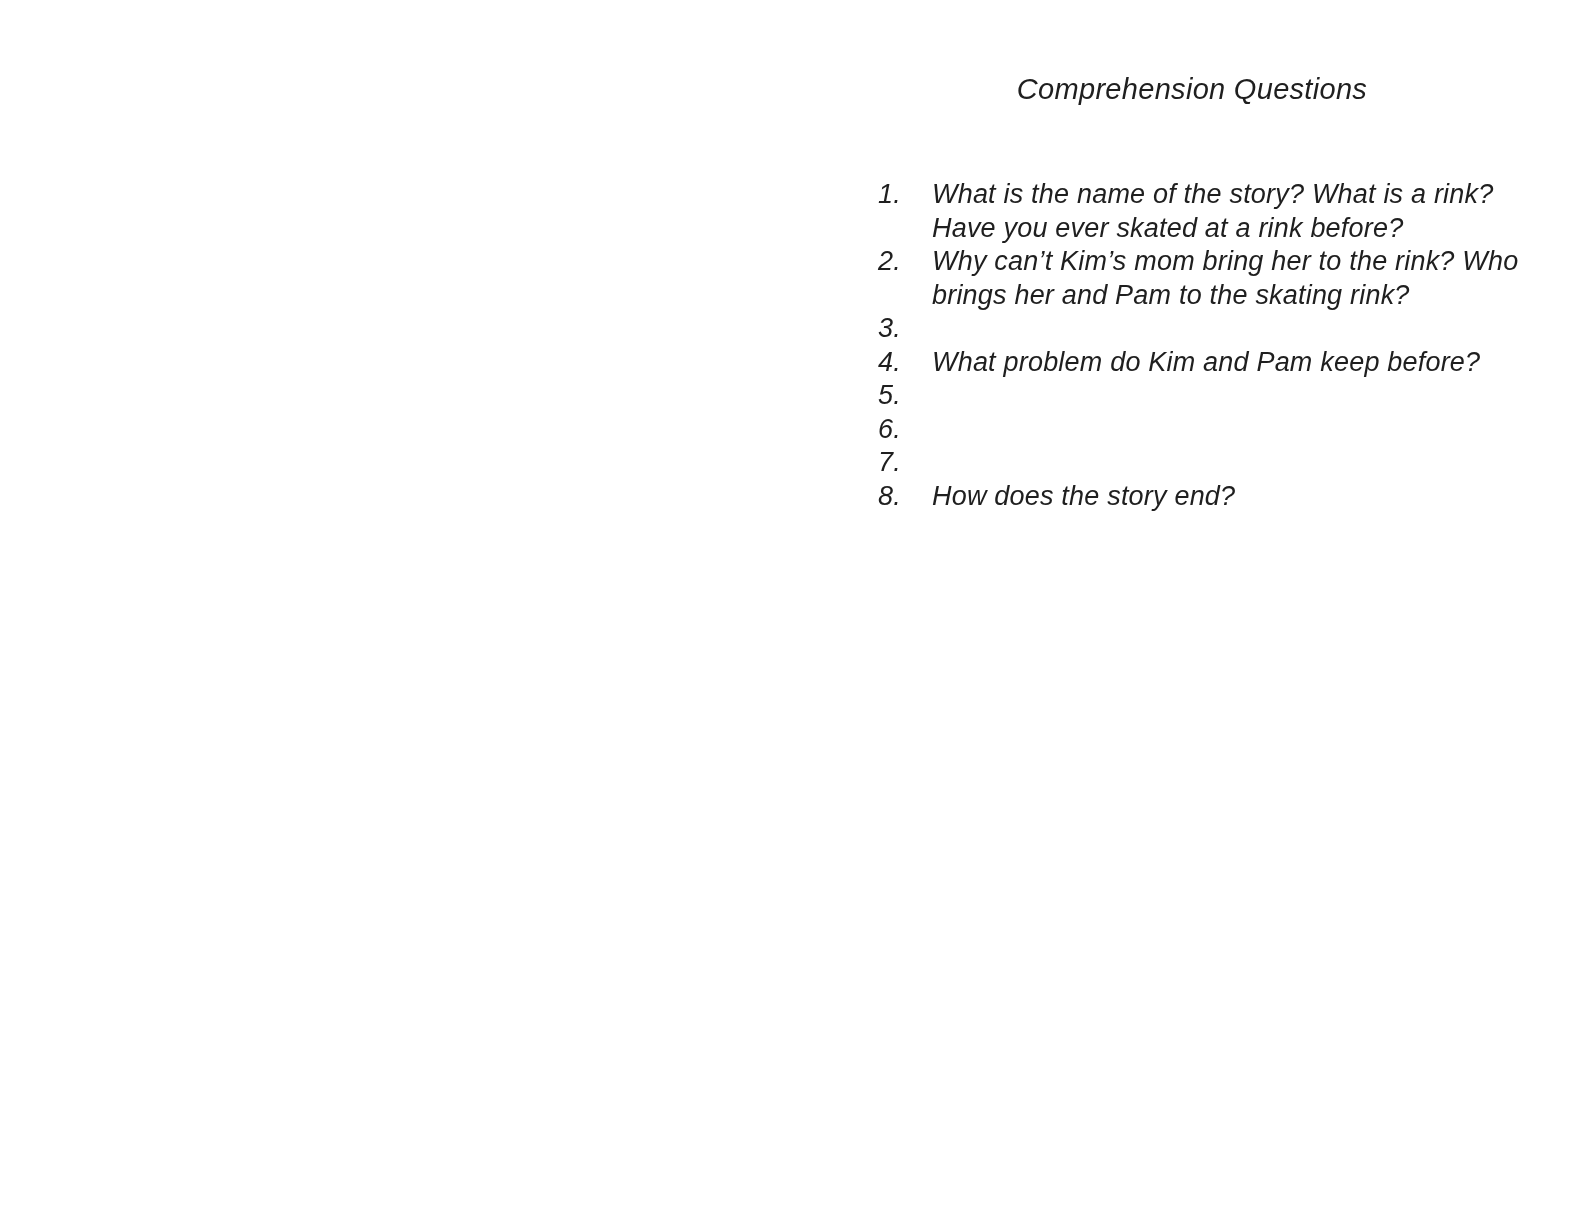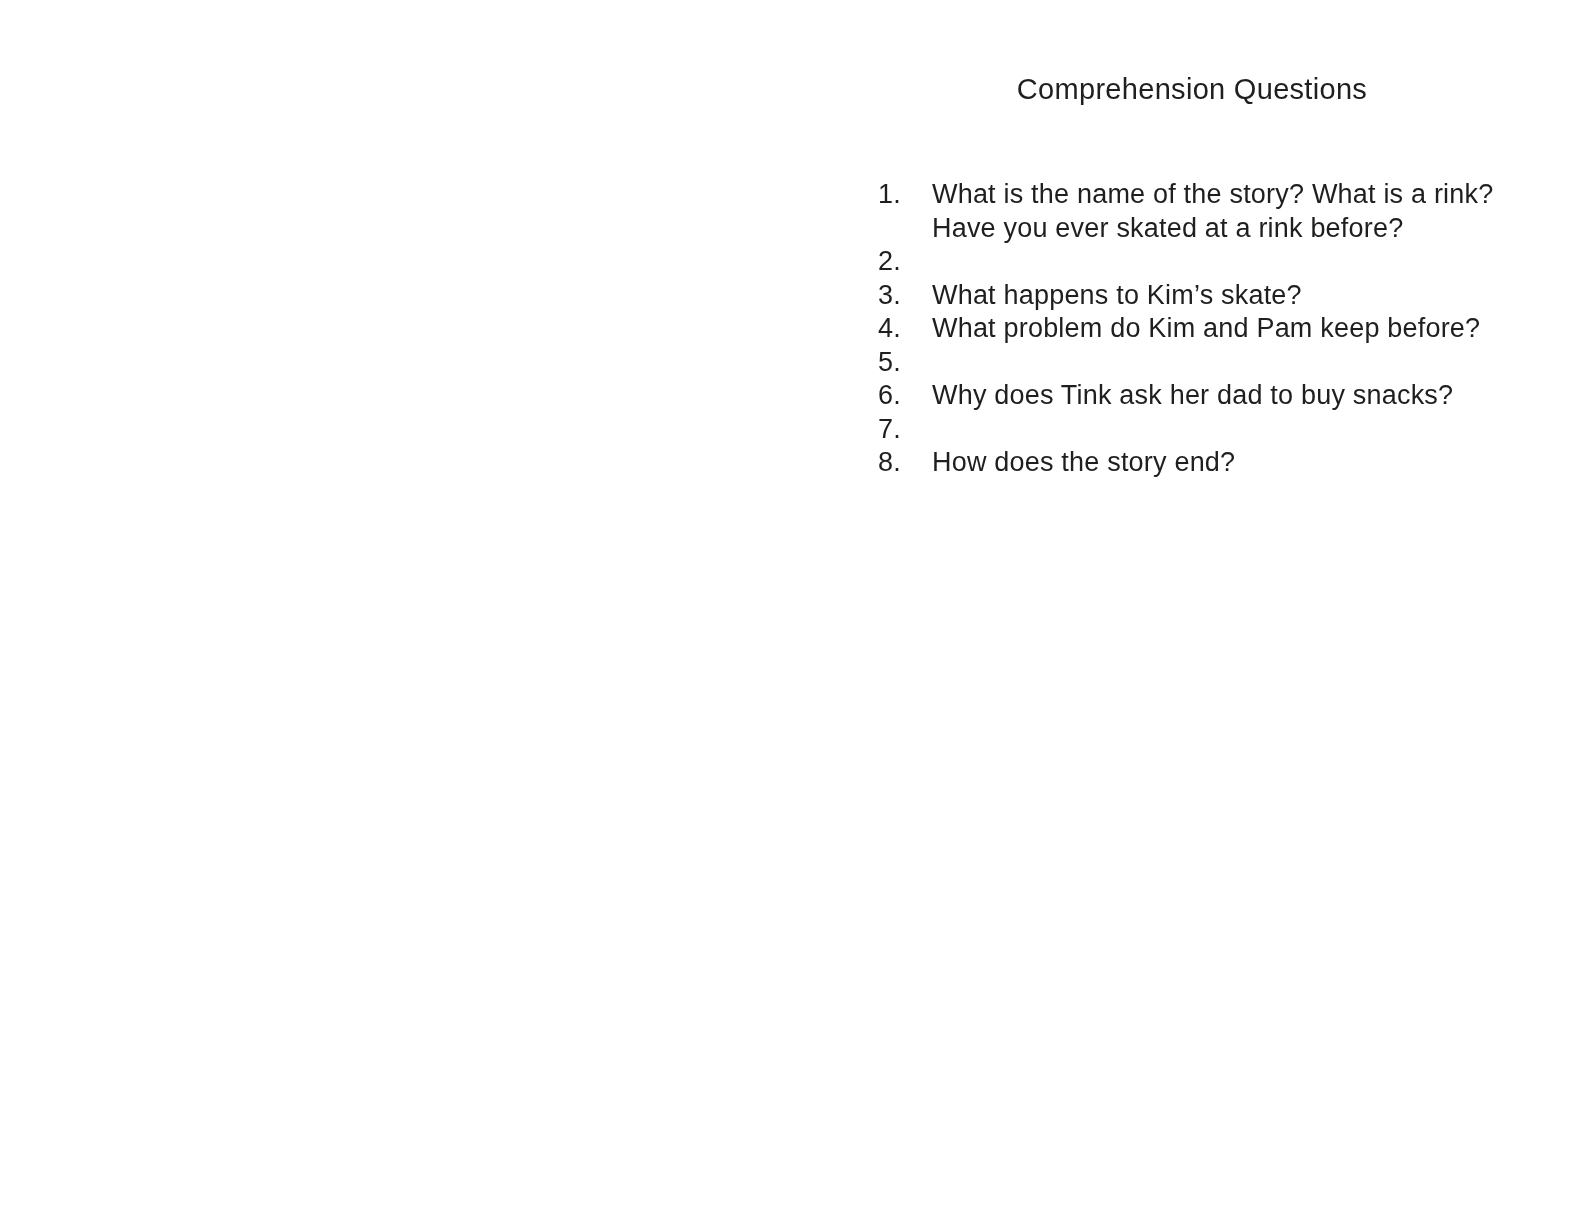"Comprehension Questions" .page { font-style: none -> italic }
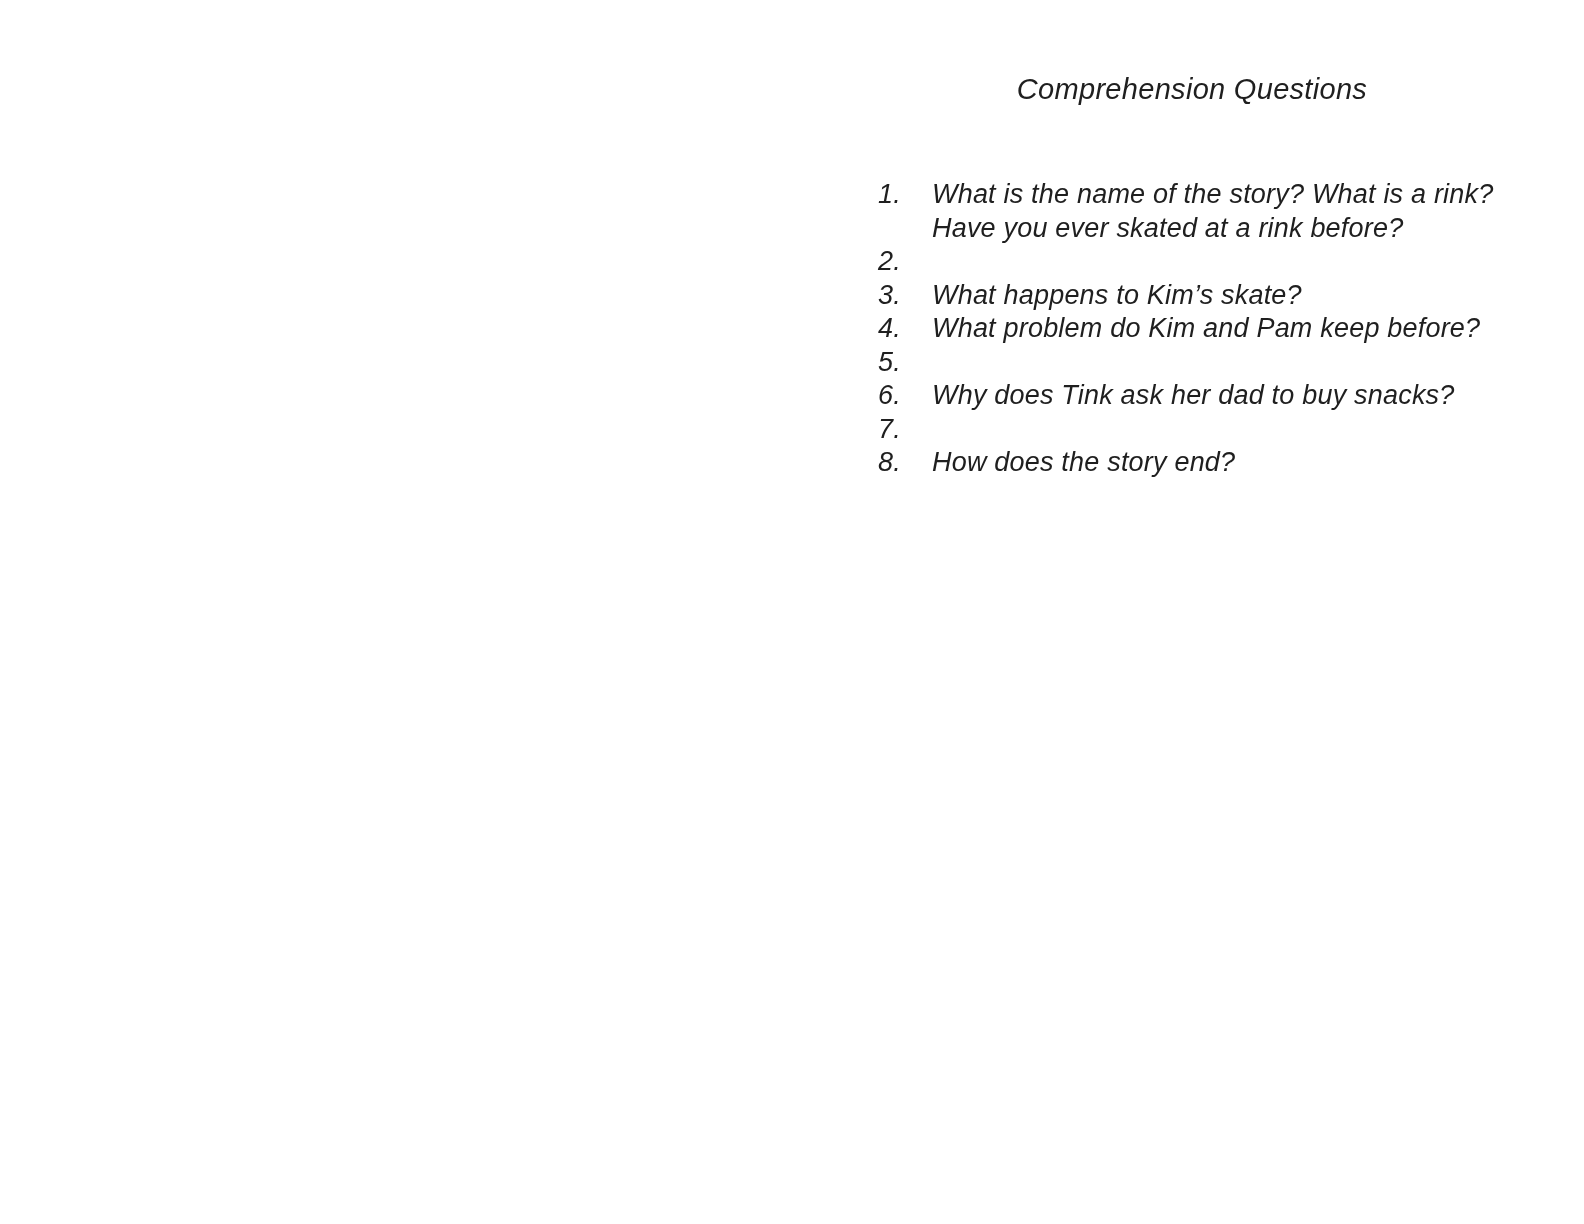"Why can’t Kim’s mom bring" span.question-text { html: none -> <span>Why can’t Kim’s mom bring her to the rink? Who brings her and Pam to the skating rink?</span> }
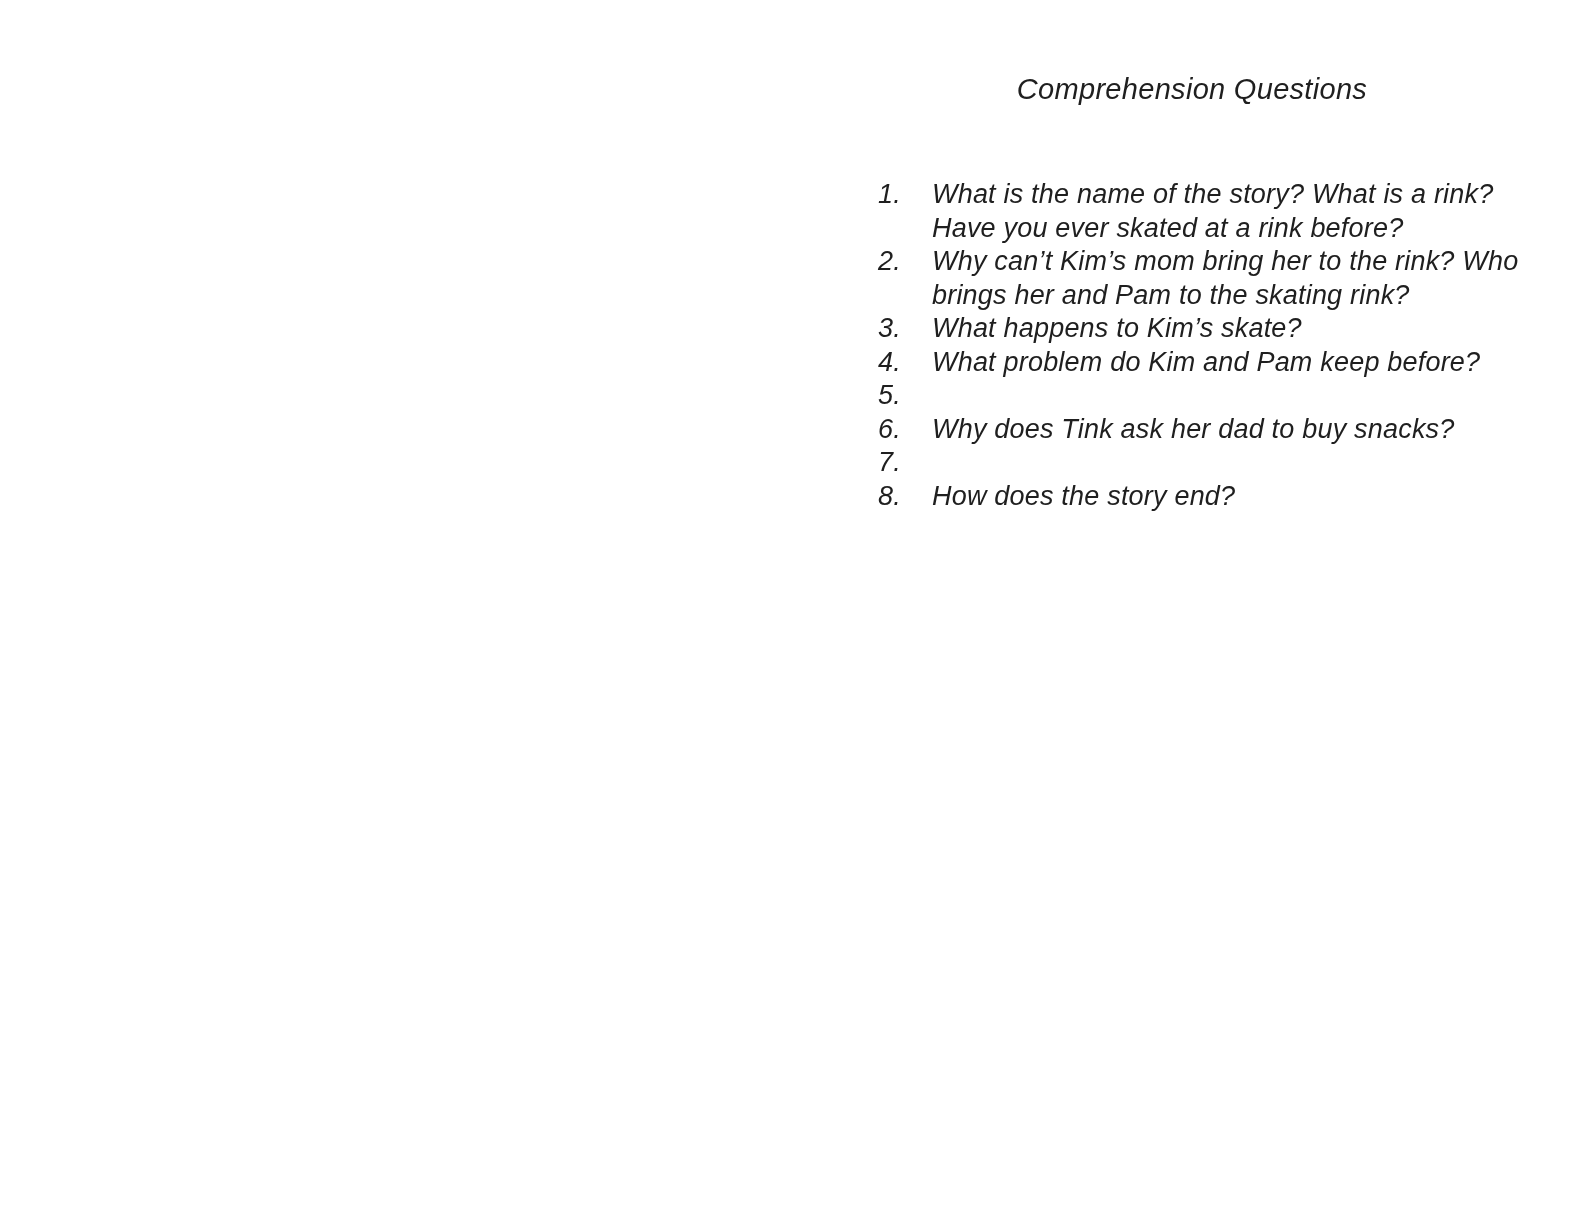"What happens to Kim’s skate?" span.question-text { html: <span>What happens to Kim’s skate?</span> -> none }
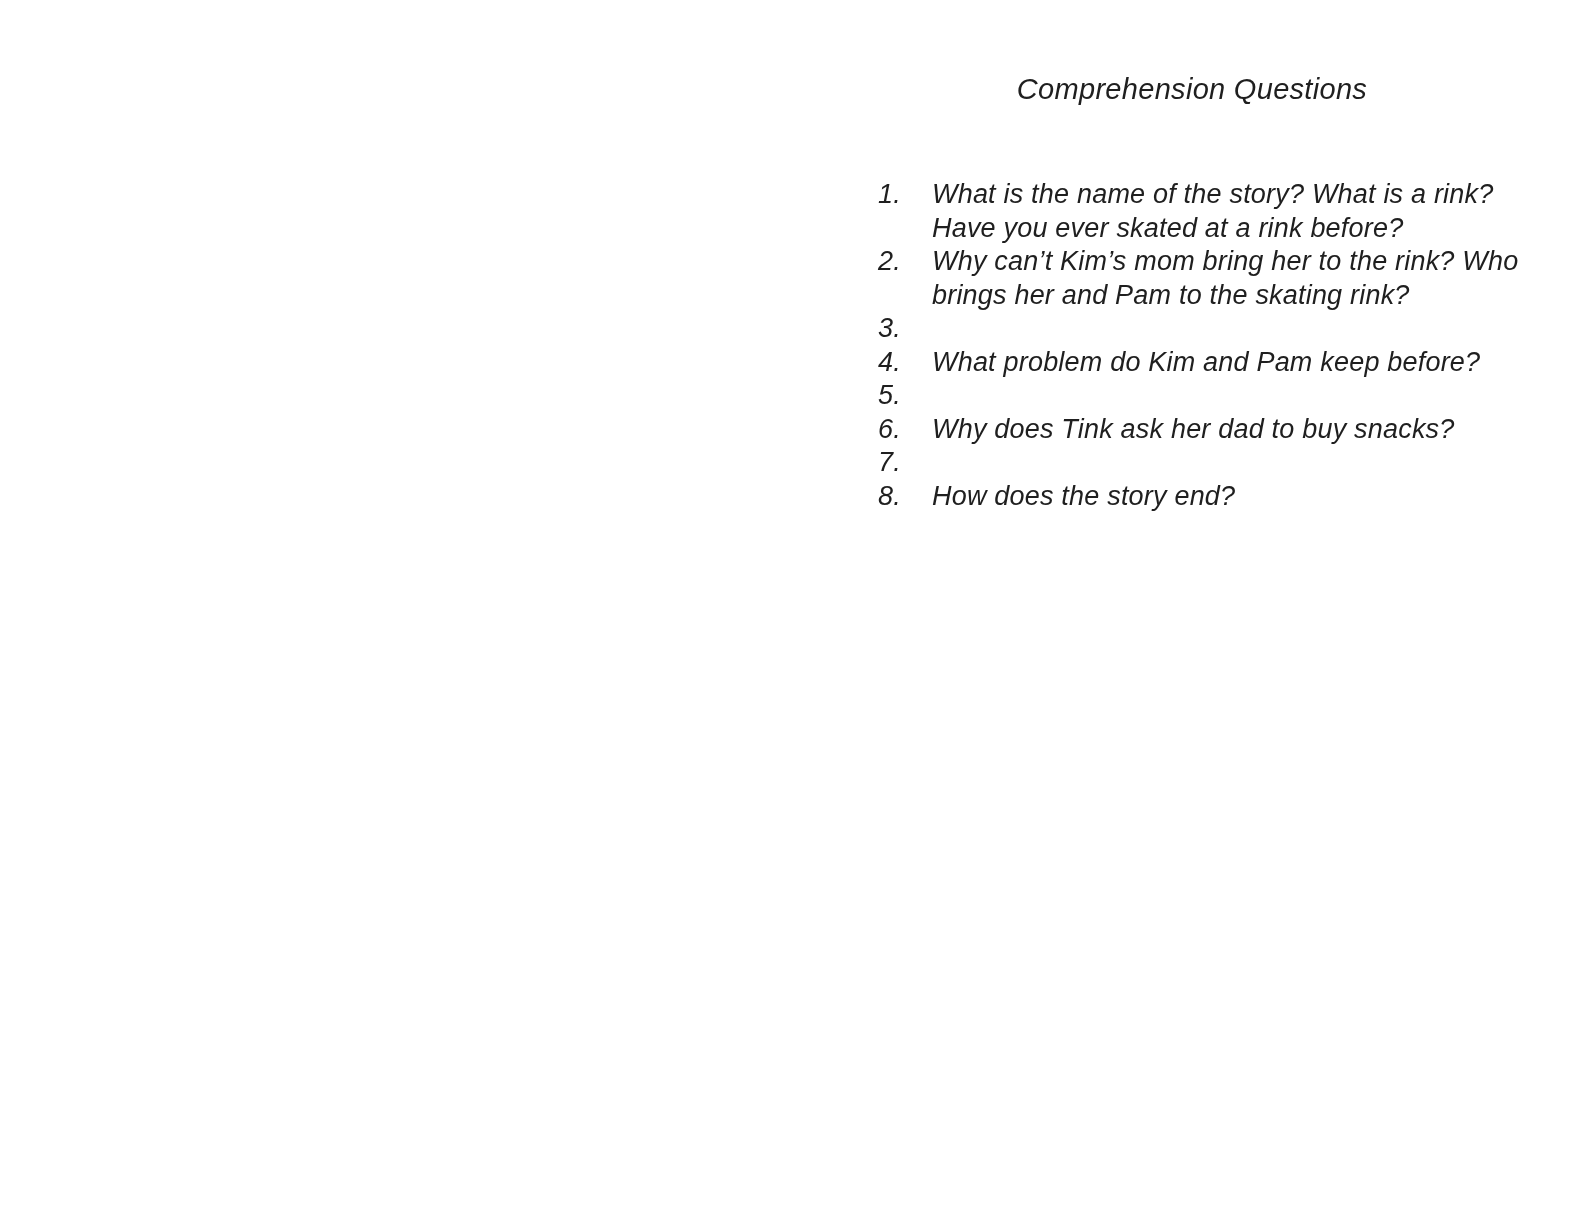"Why does Tink ask her" span.question-text { html: <span>Why does Tink ask her dad to buy snacks?</span> -> none }
